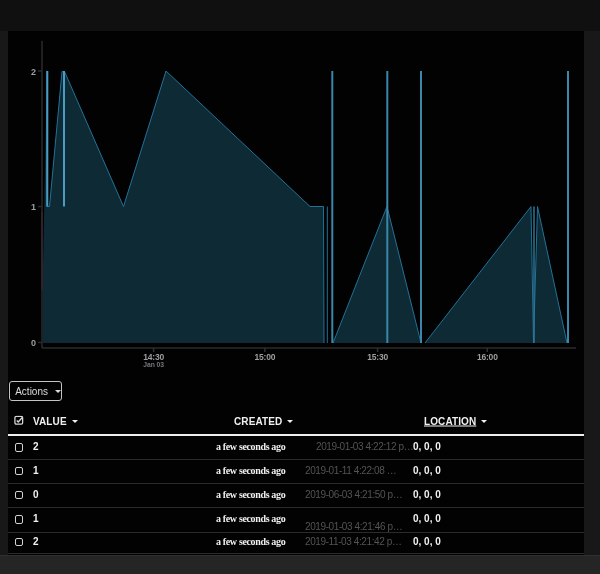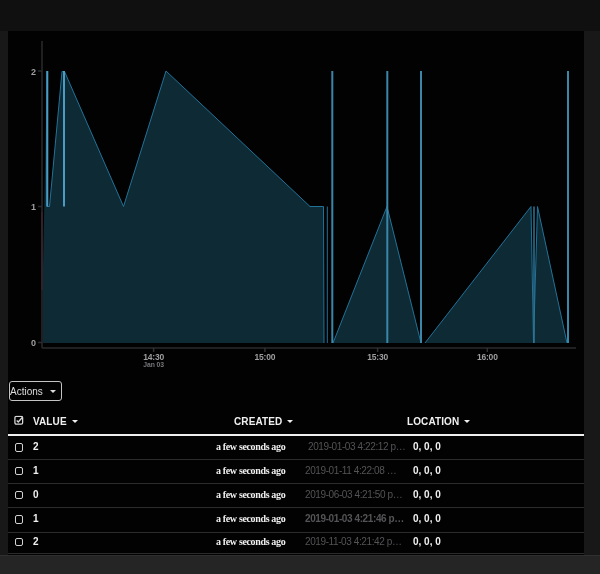"Actions" .btn { justify-content: flex-start -> flex-end }
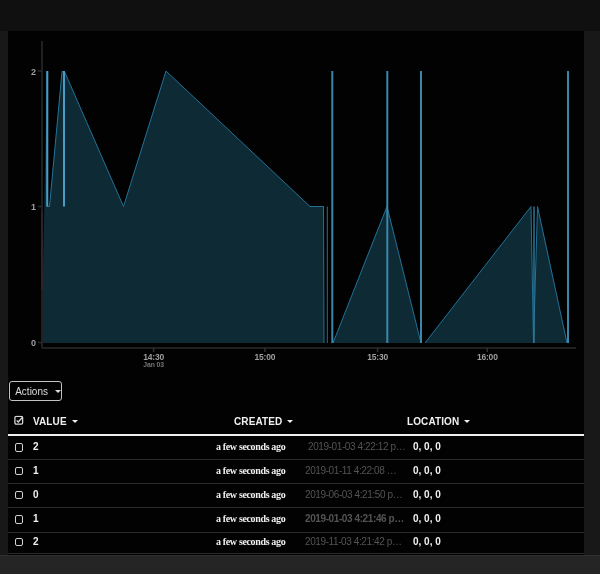"LOCATION" span { left: 399px -> 416px; text-decoration: none -> underline }
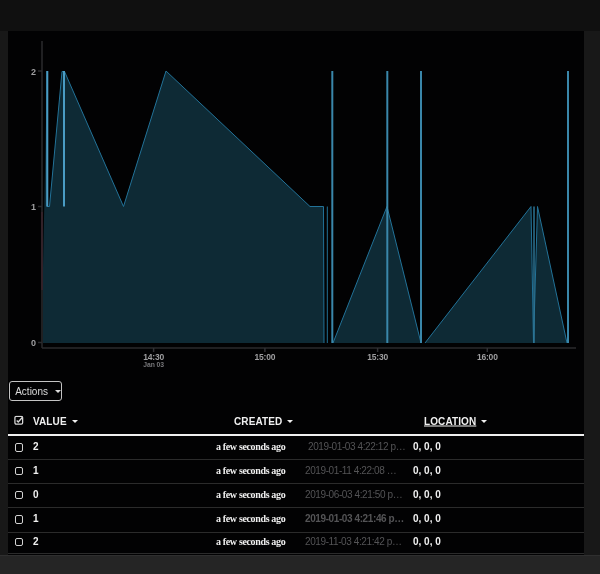"2019-01-03 4:22:12 p…" span.ts { left: 300px -> 308px }
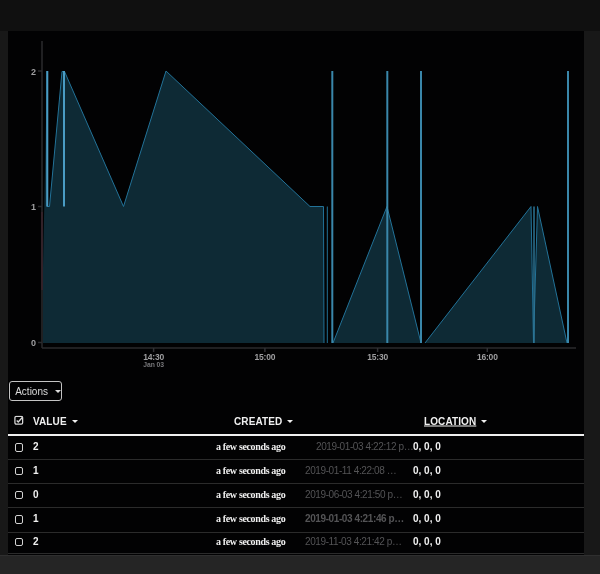"2019-01-03 4:21:46 p…" span.ts { font-weight: bold -> none; top: 5px -> 13px }
